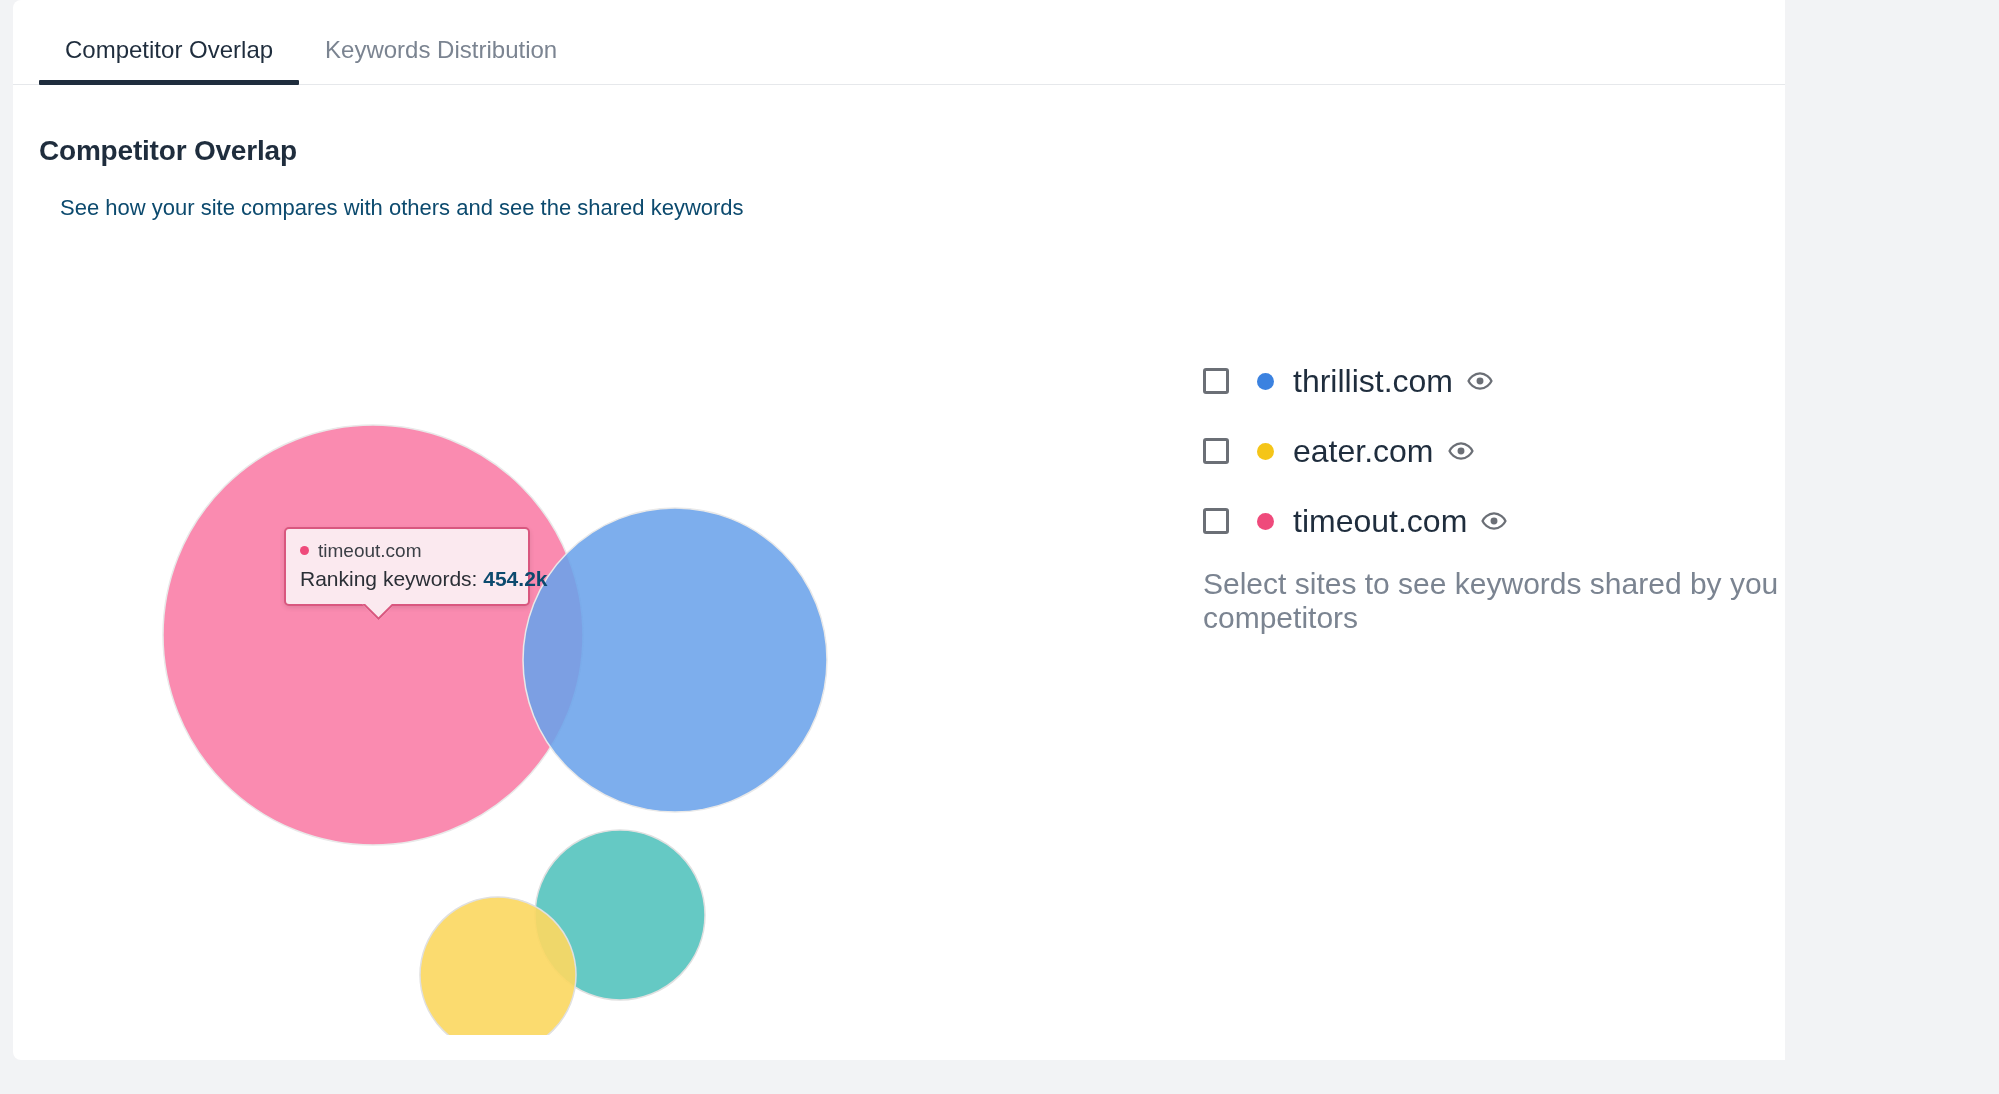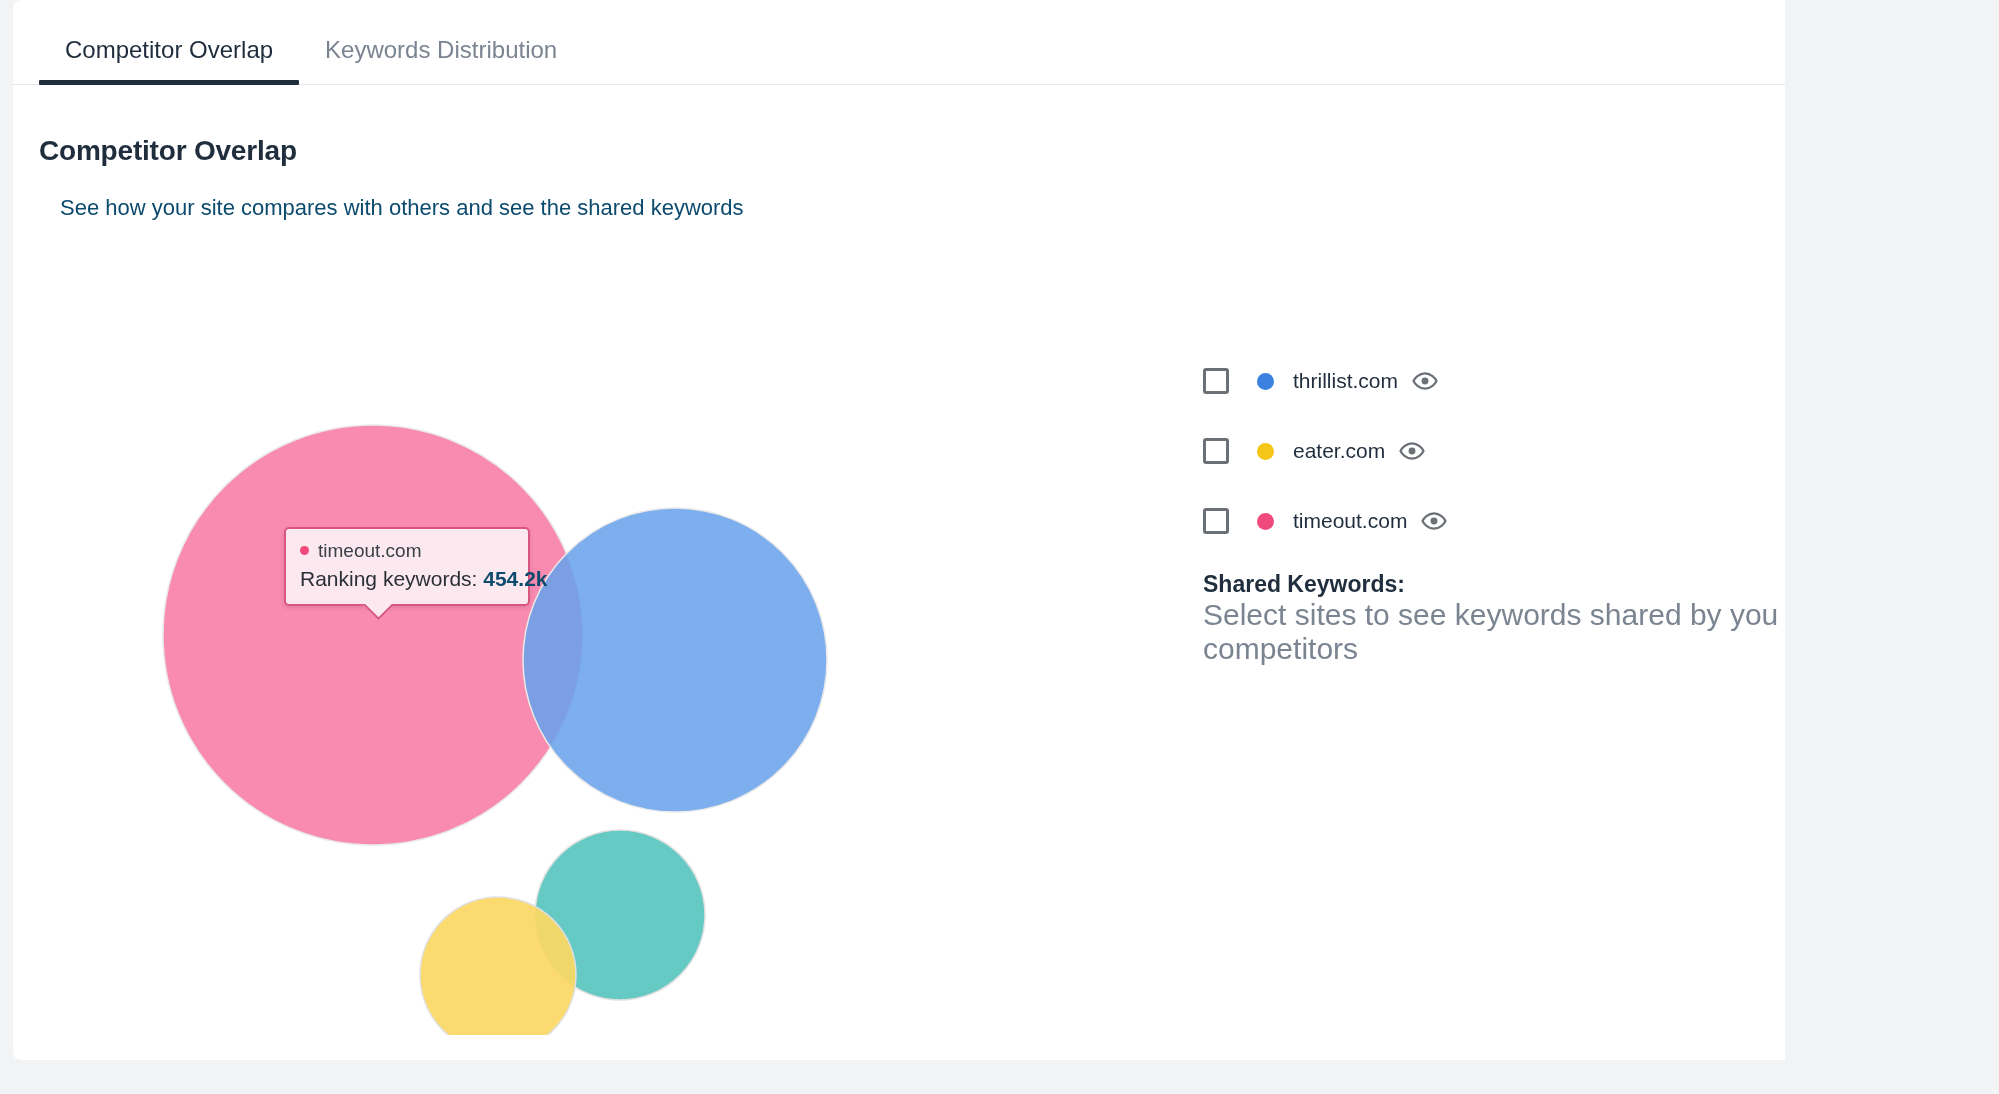"thrillist.com" .lname { font-size: 21px -> 32px }
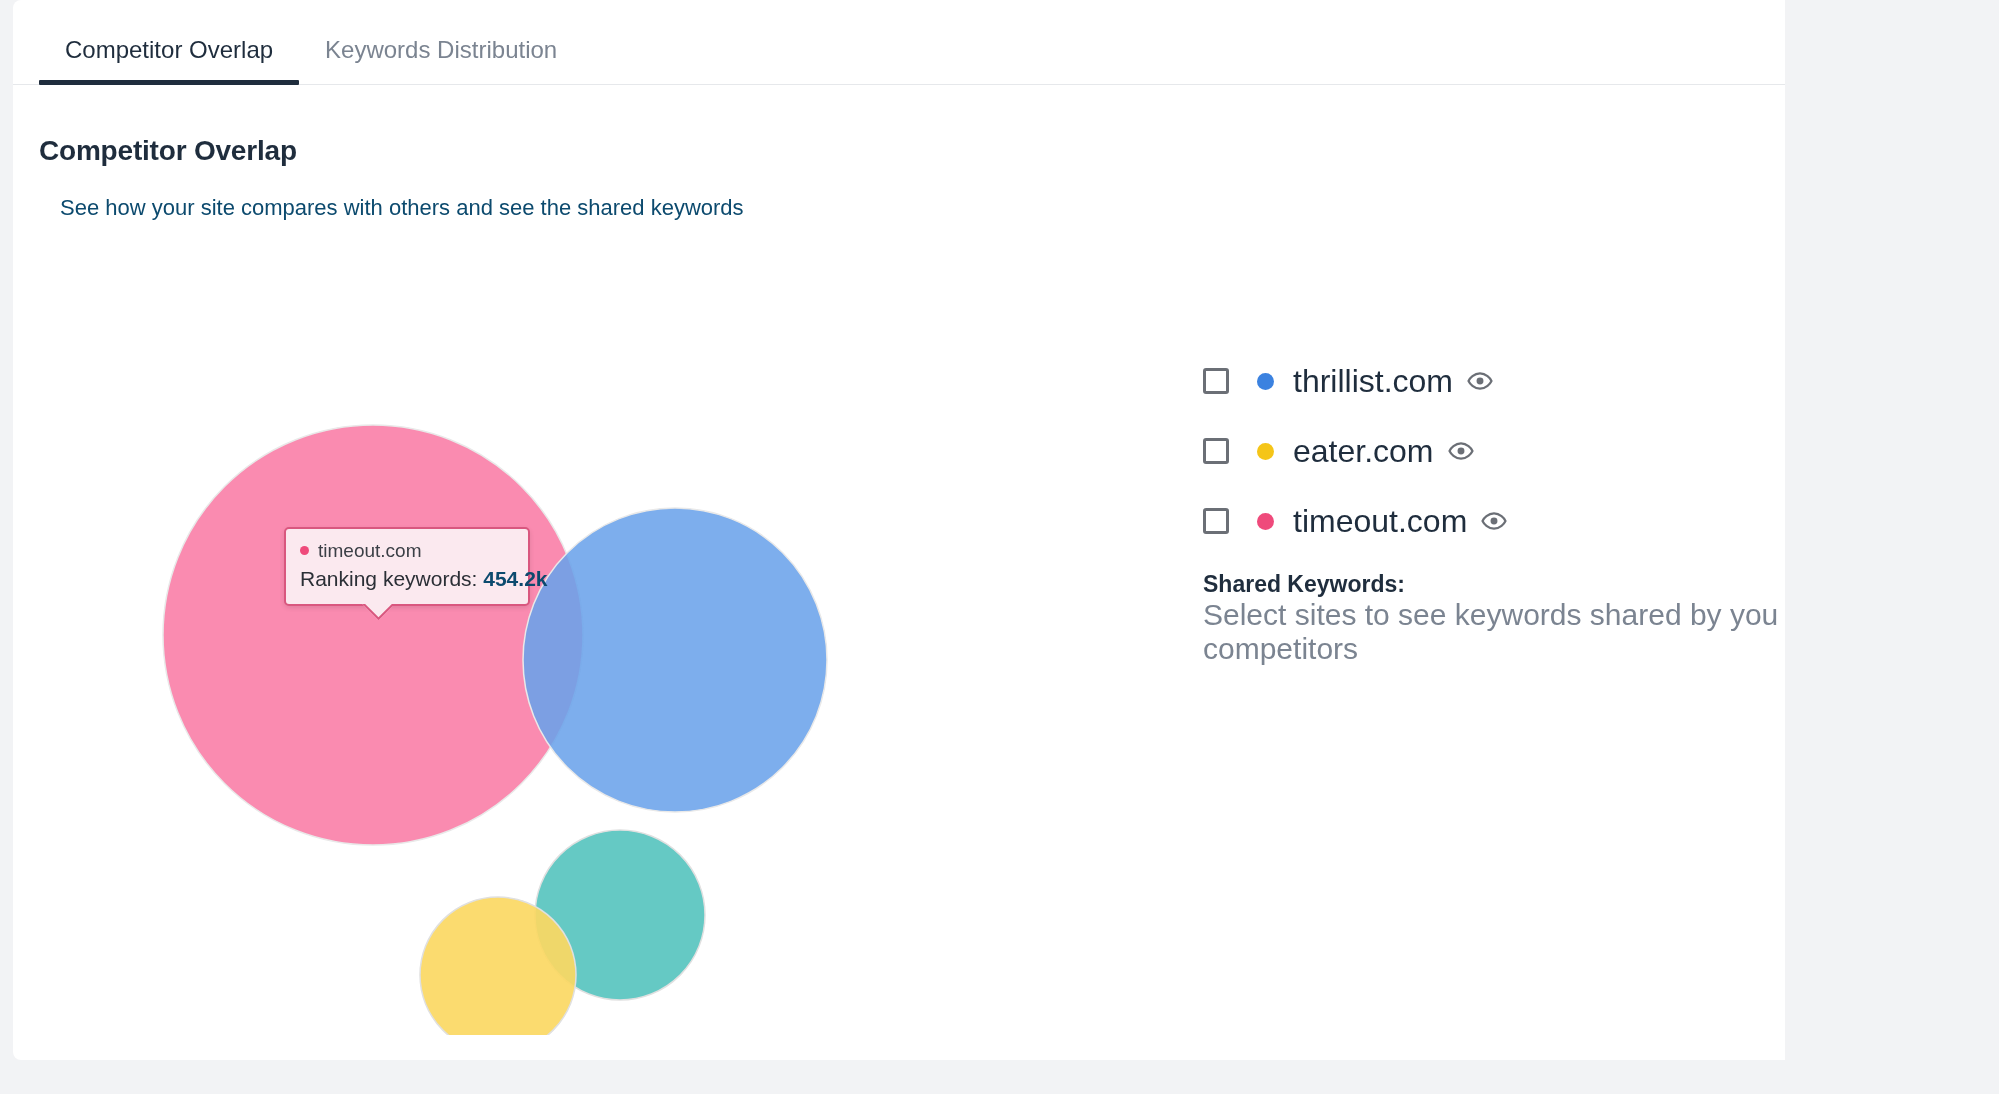"Shared Keywords:" div.shared-title { html: <div>Shared Keywords:</div> -> none }
